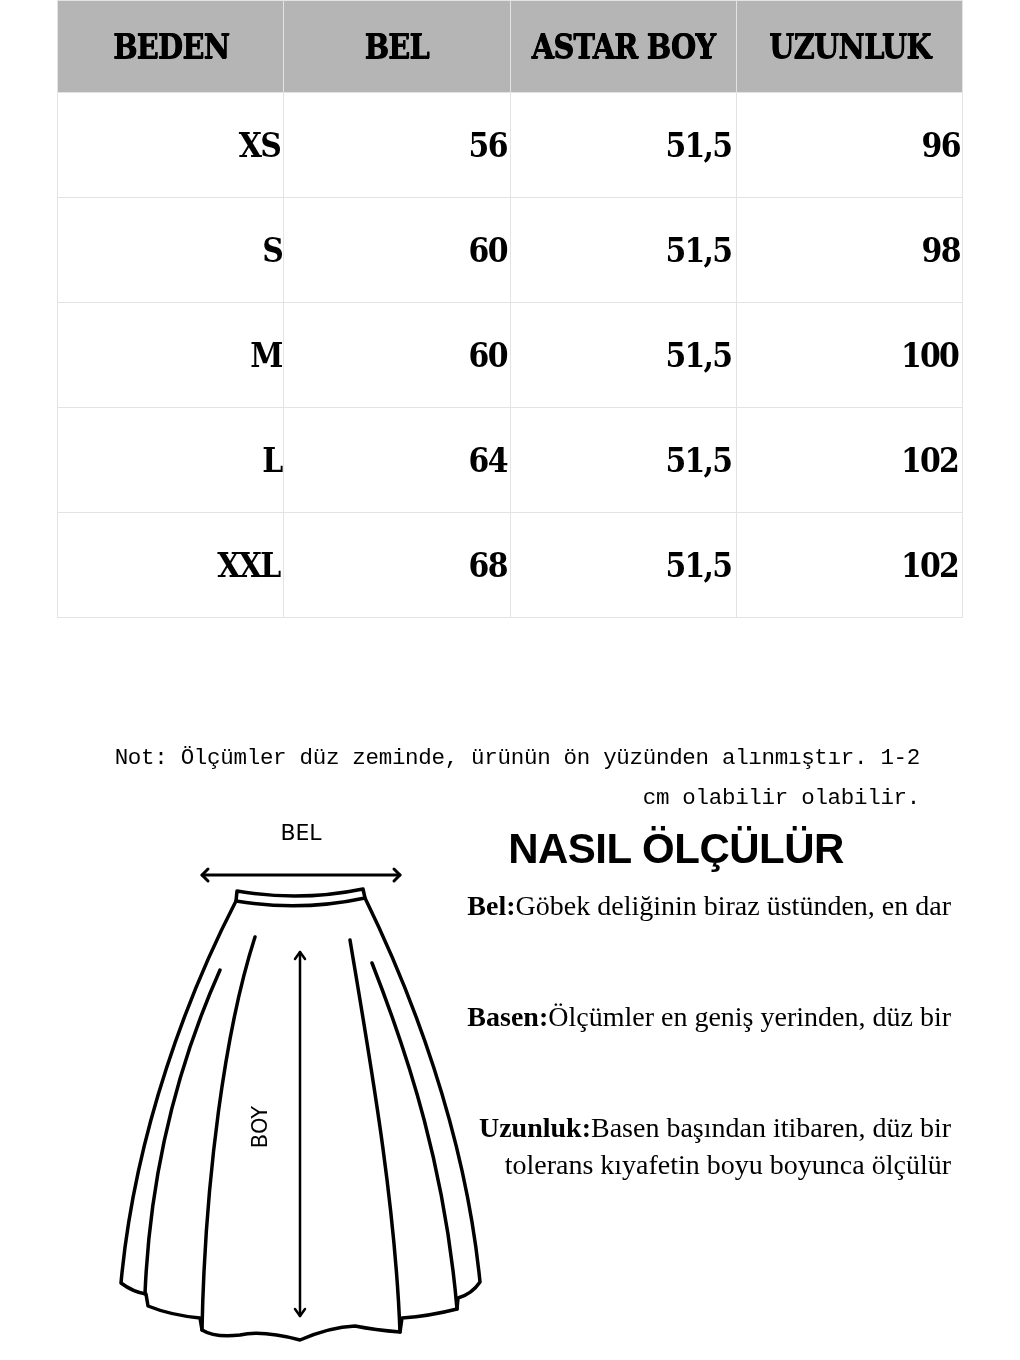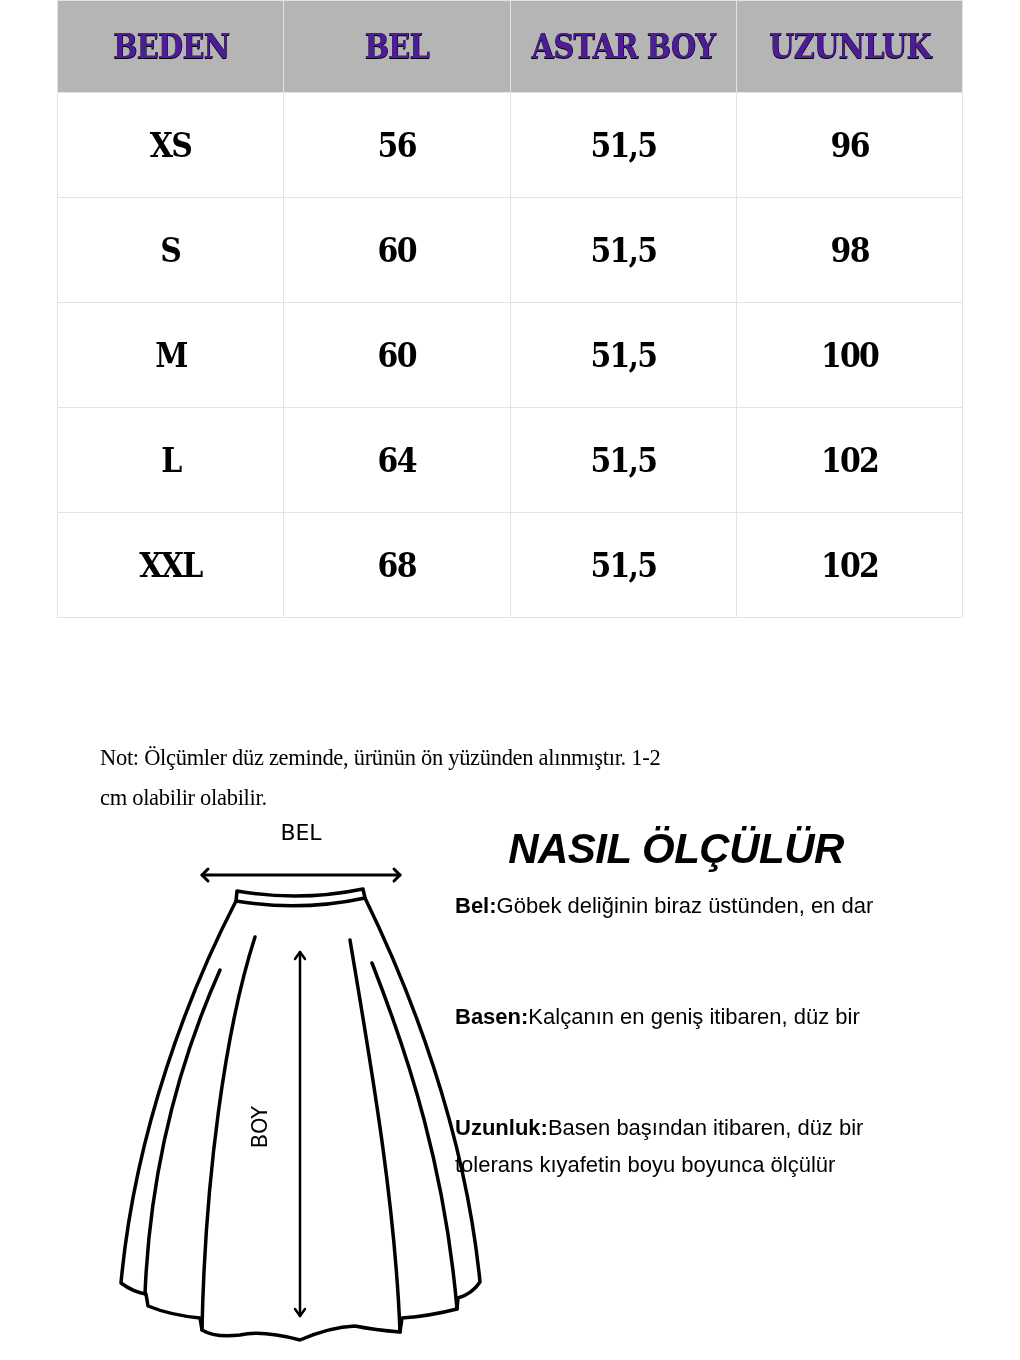"BEDEN" .size-table th { color: #4c1d95 -> #000000 }
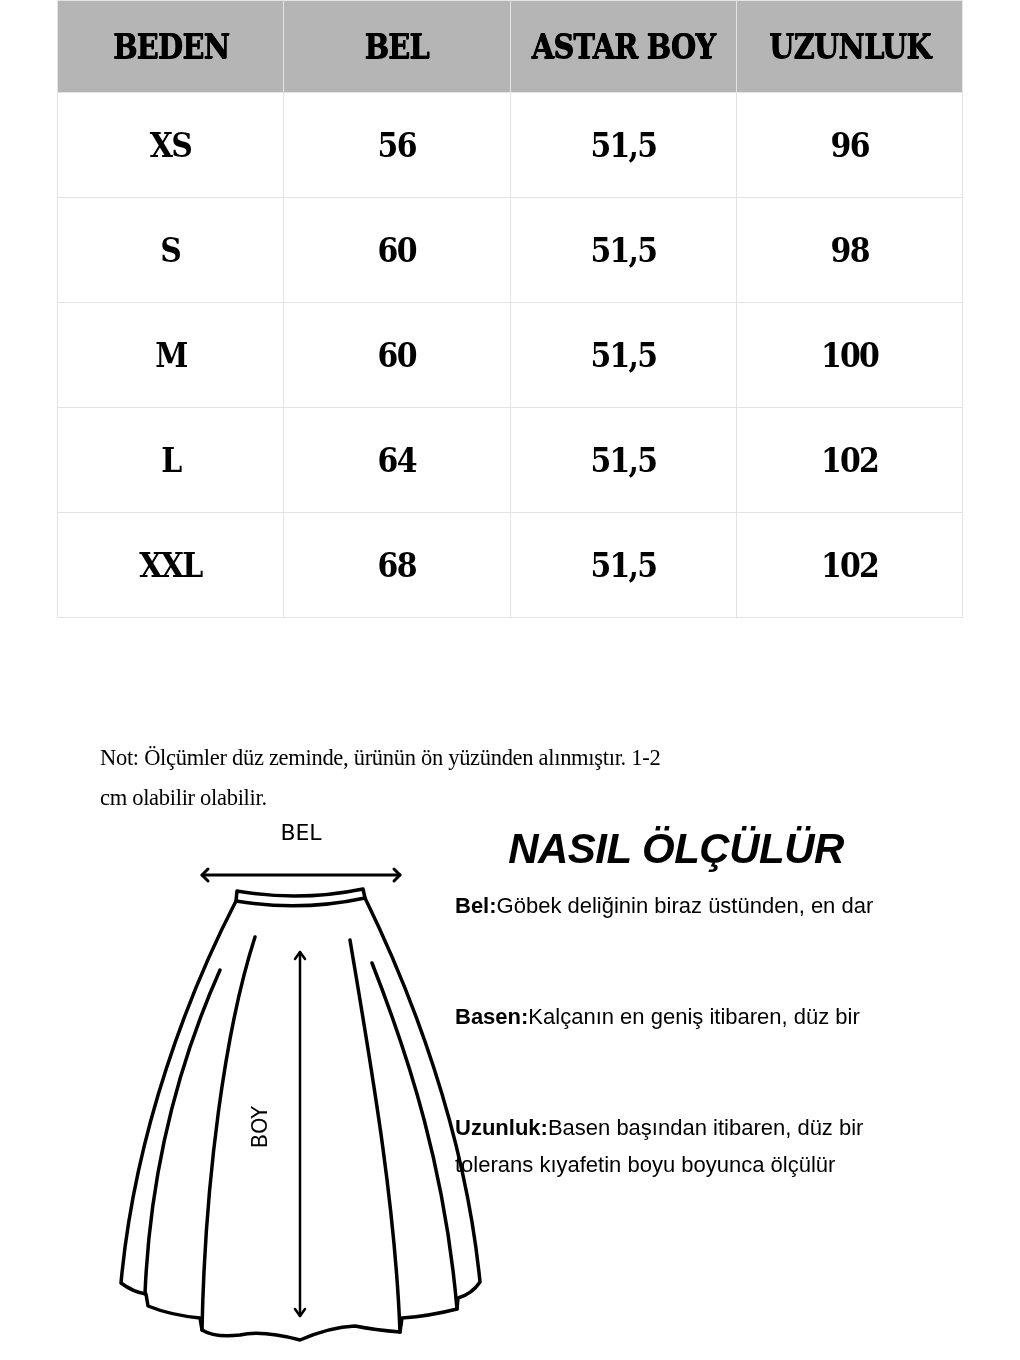"XS" .size-table td { text-align: none -> right }
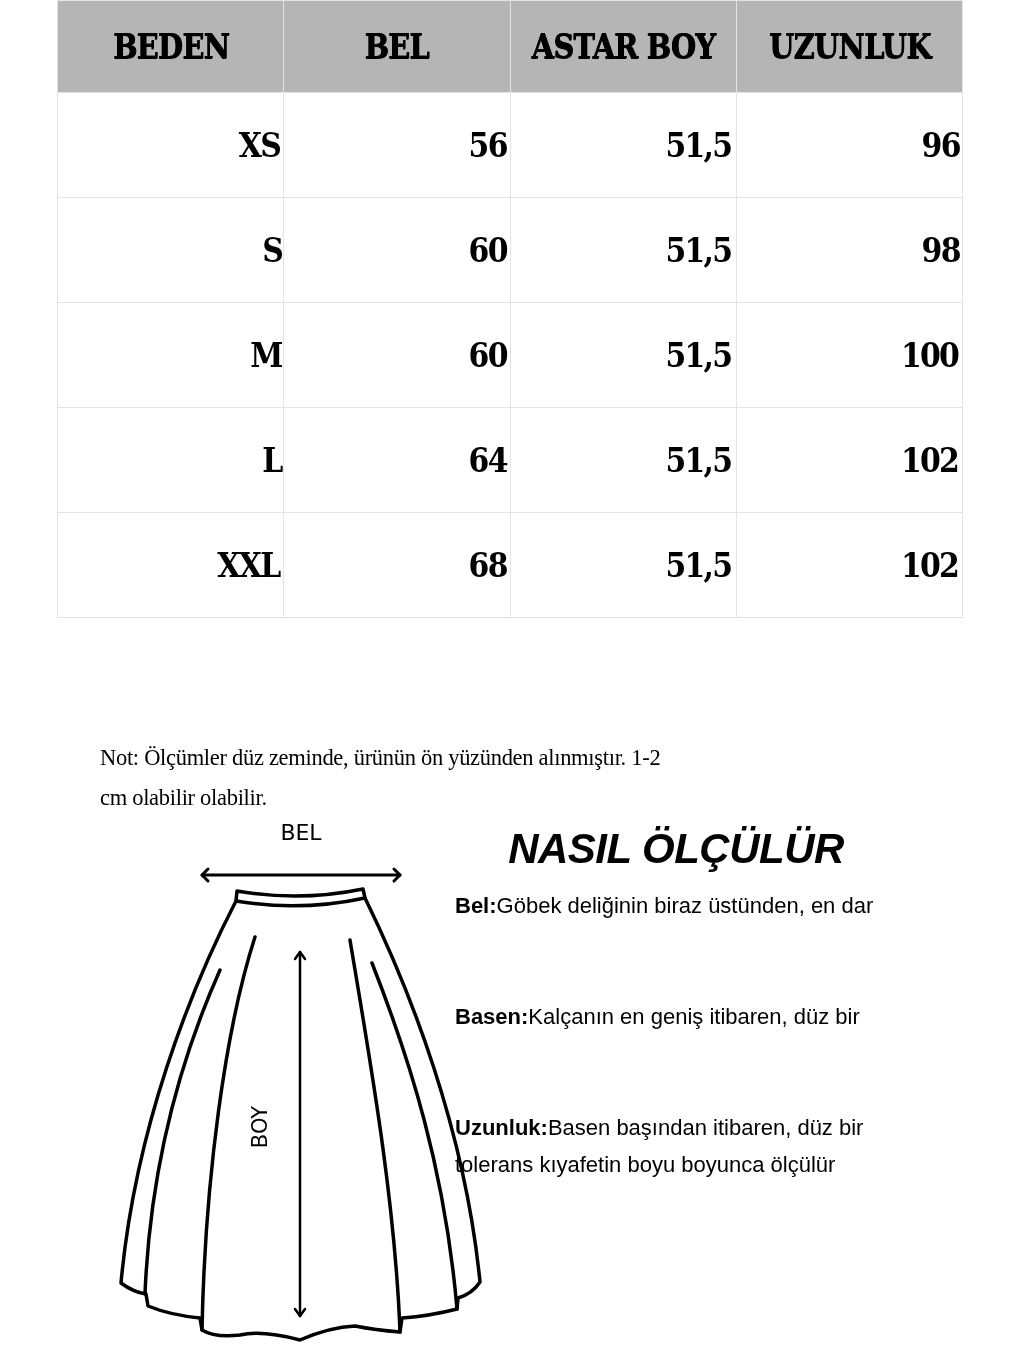"Not: Ölçümler düz zeminde, ürünün" .note { font-family: Liberation Serif, serif -> Liberation Mono, monospace; text-align: left -> right }
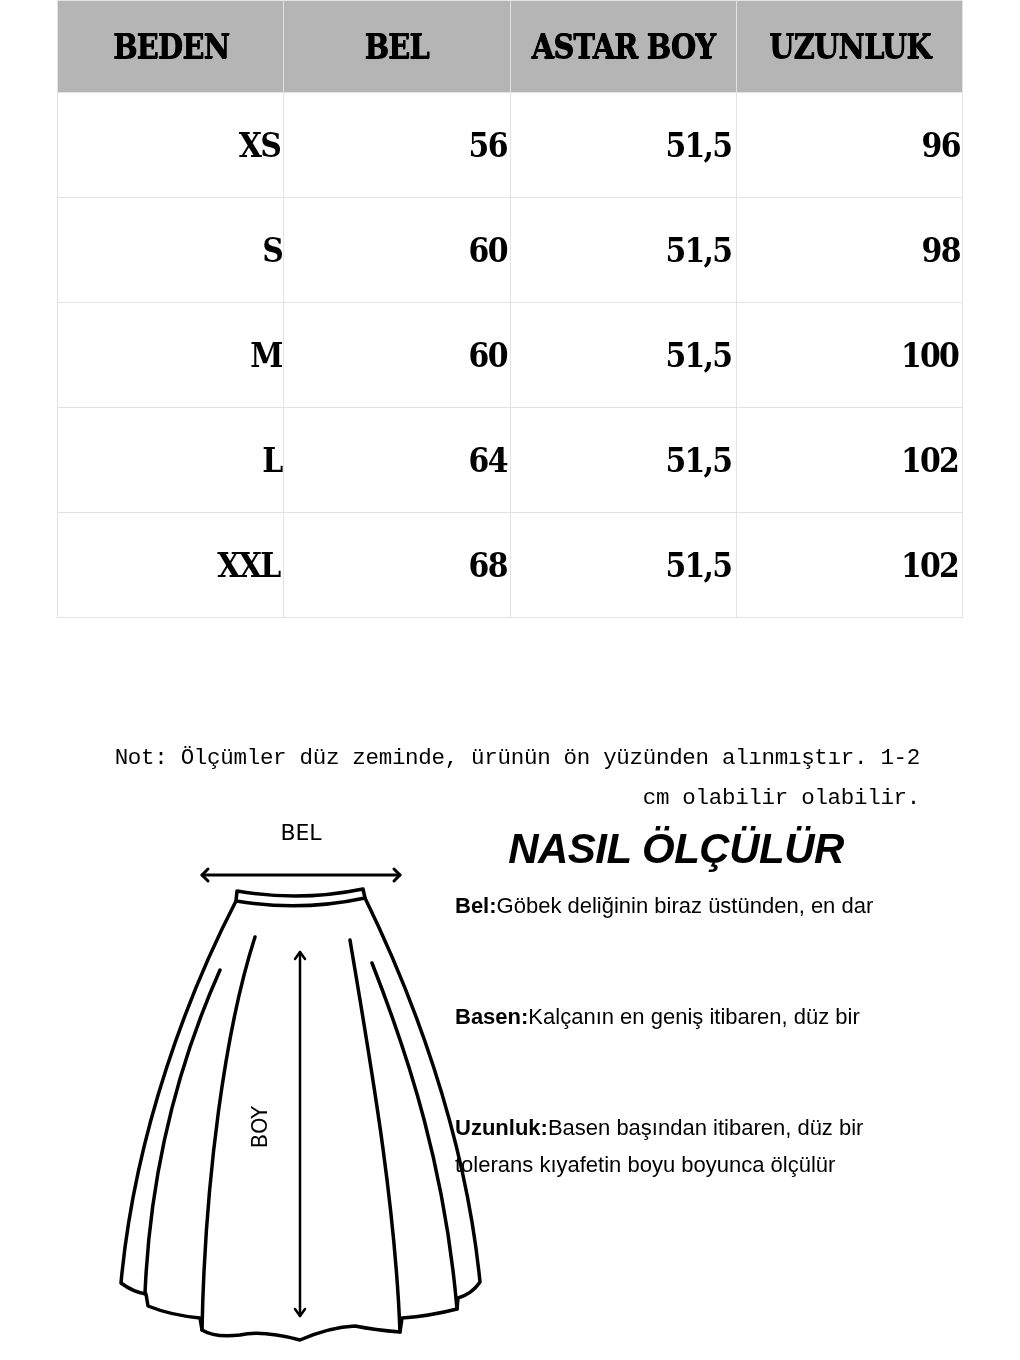"NASIL ÖLÇÜLÜR" .howto-title { font-style: italic -> none }
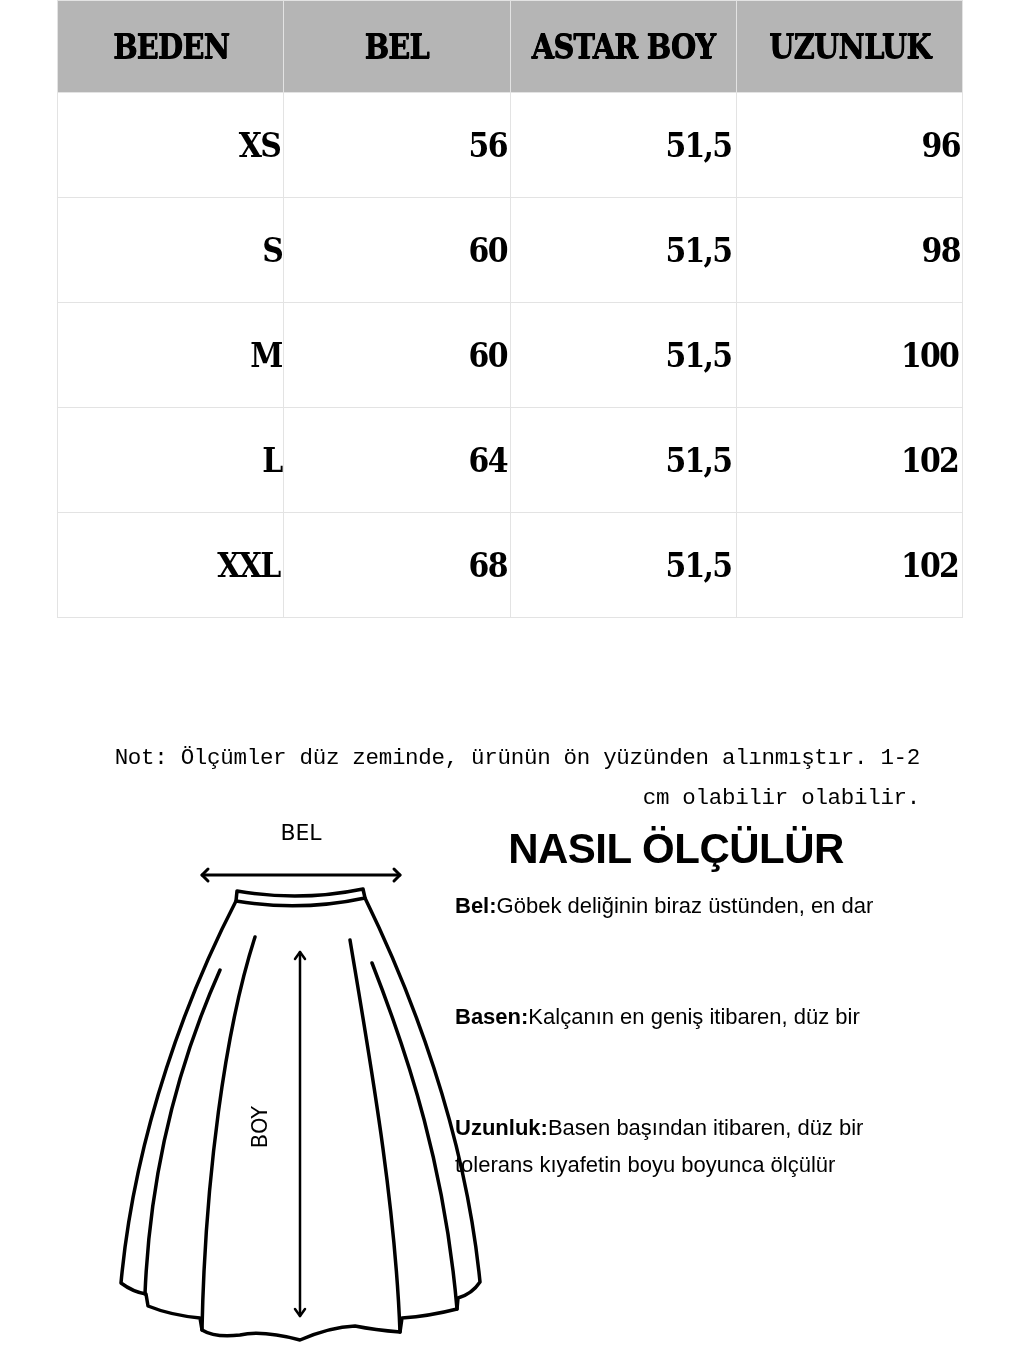"Bel:Göbek deliğinin biraz üstünden, en" .howto-item { font-family: Liberation Sans, sans-serif -> Liberation Serif, serif; font-size: 22px -> 28px; text-align: left -> right }
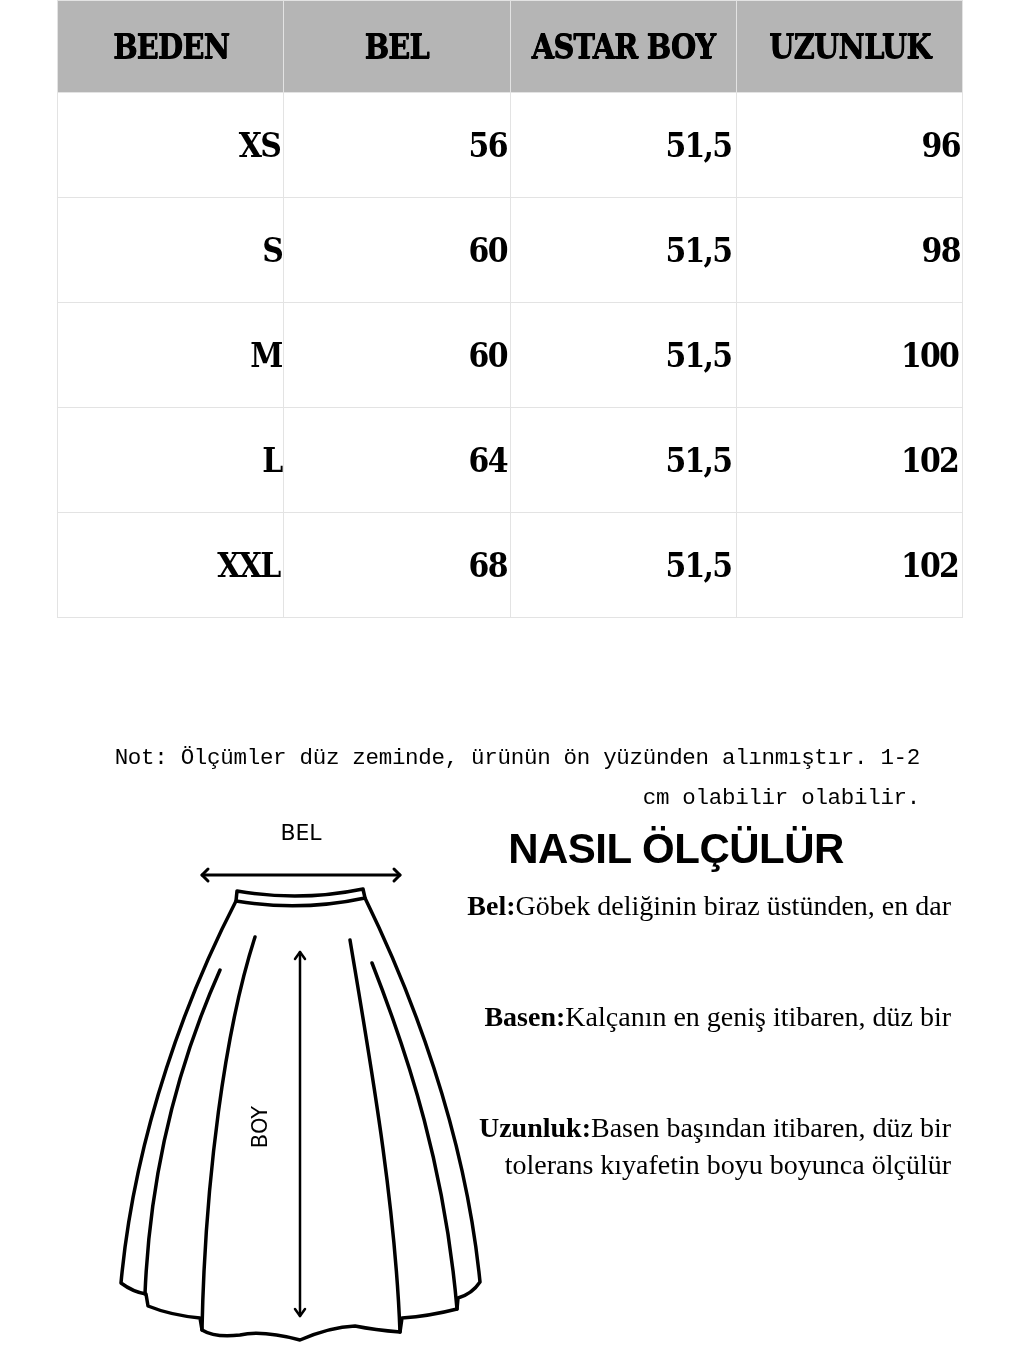"Kalçanın en geniş itibaren, düz" span { text: Kalçanın en geniş itibaren -> Ölçümler en geniş yerinden }
